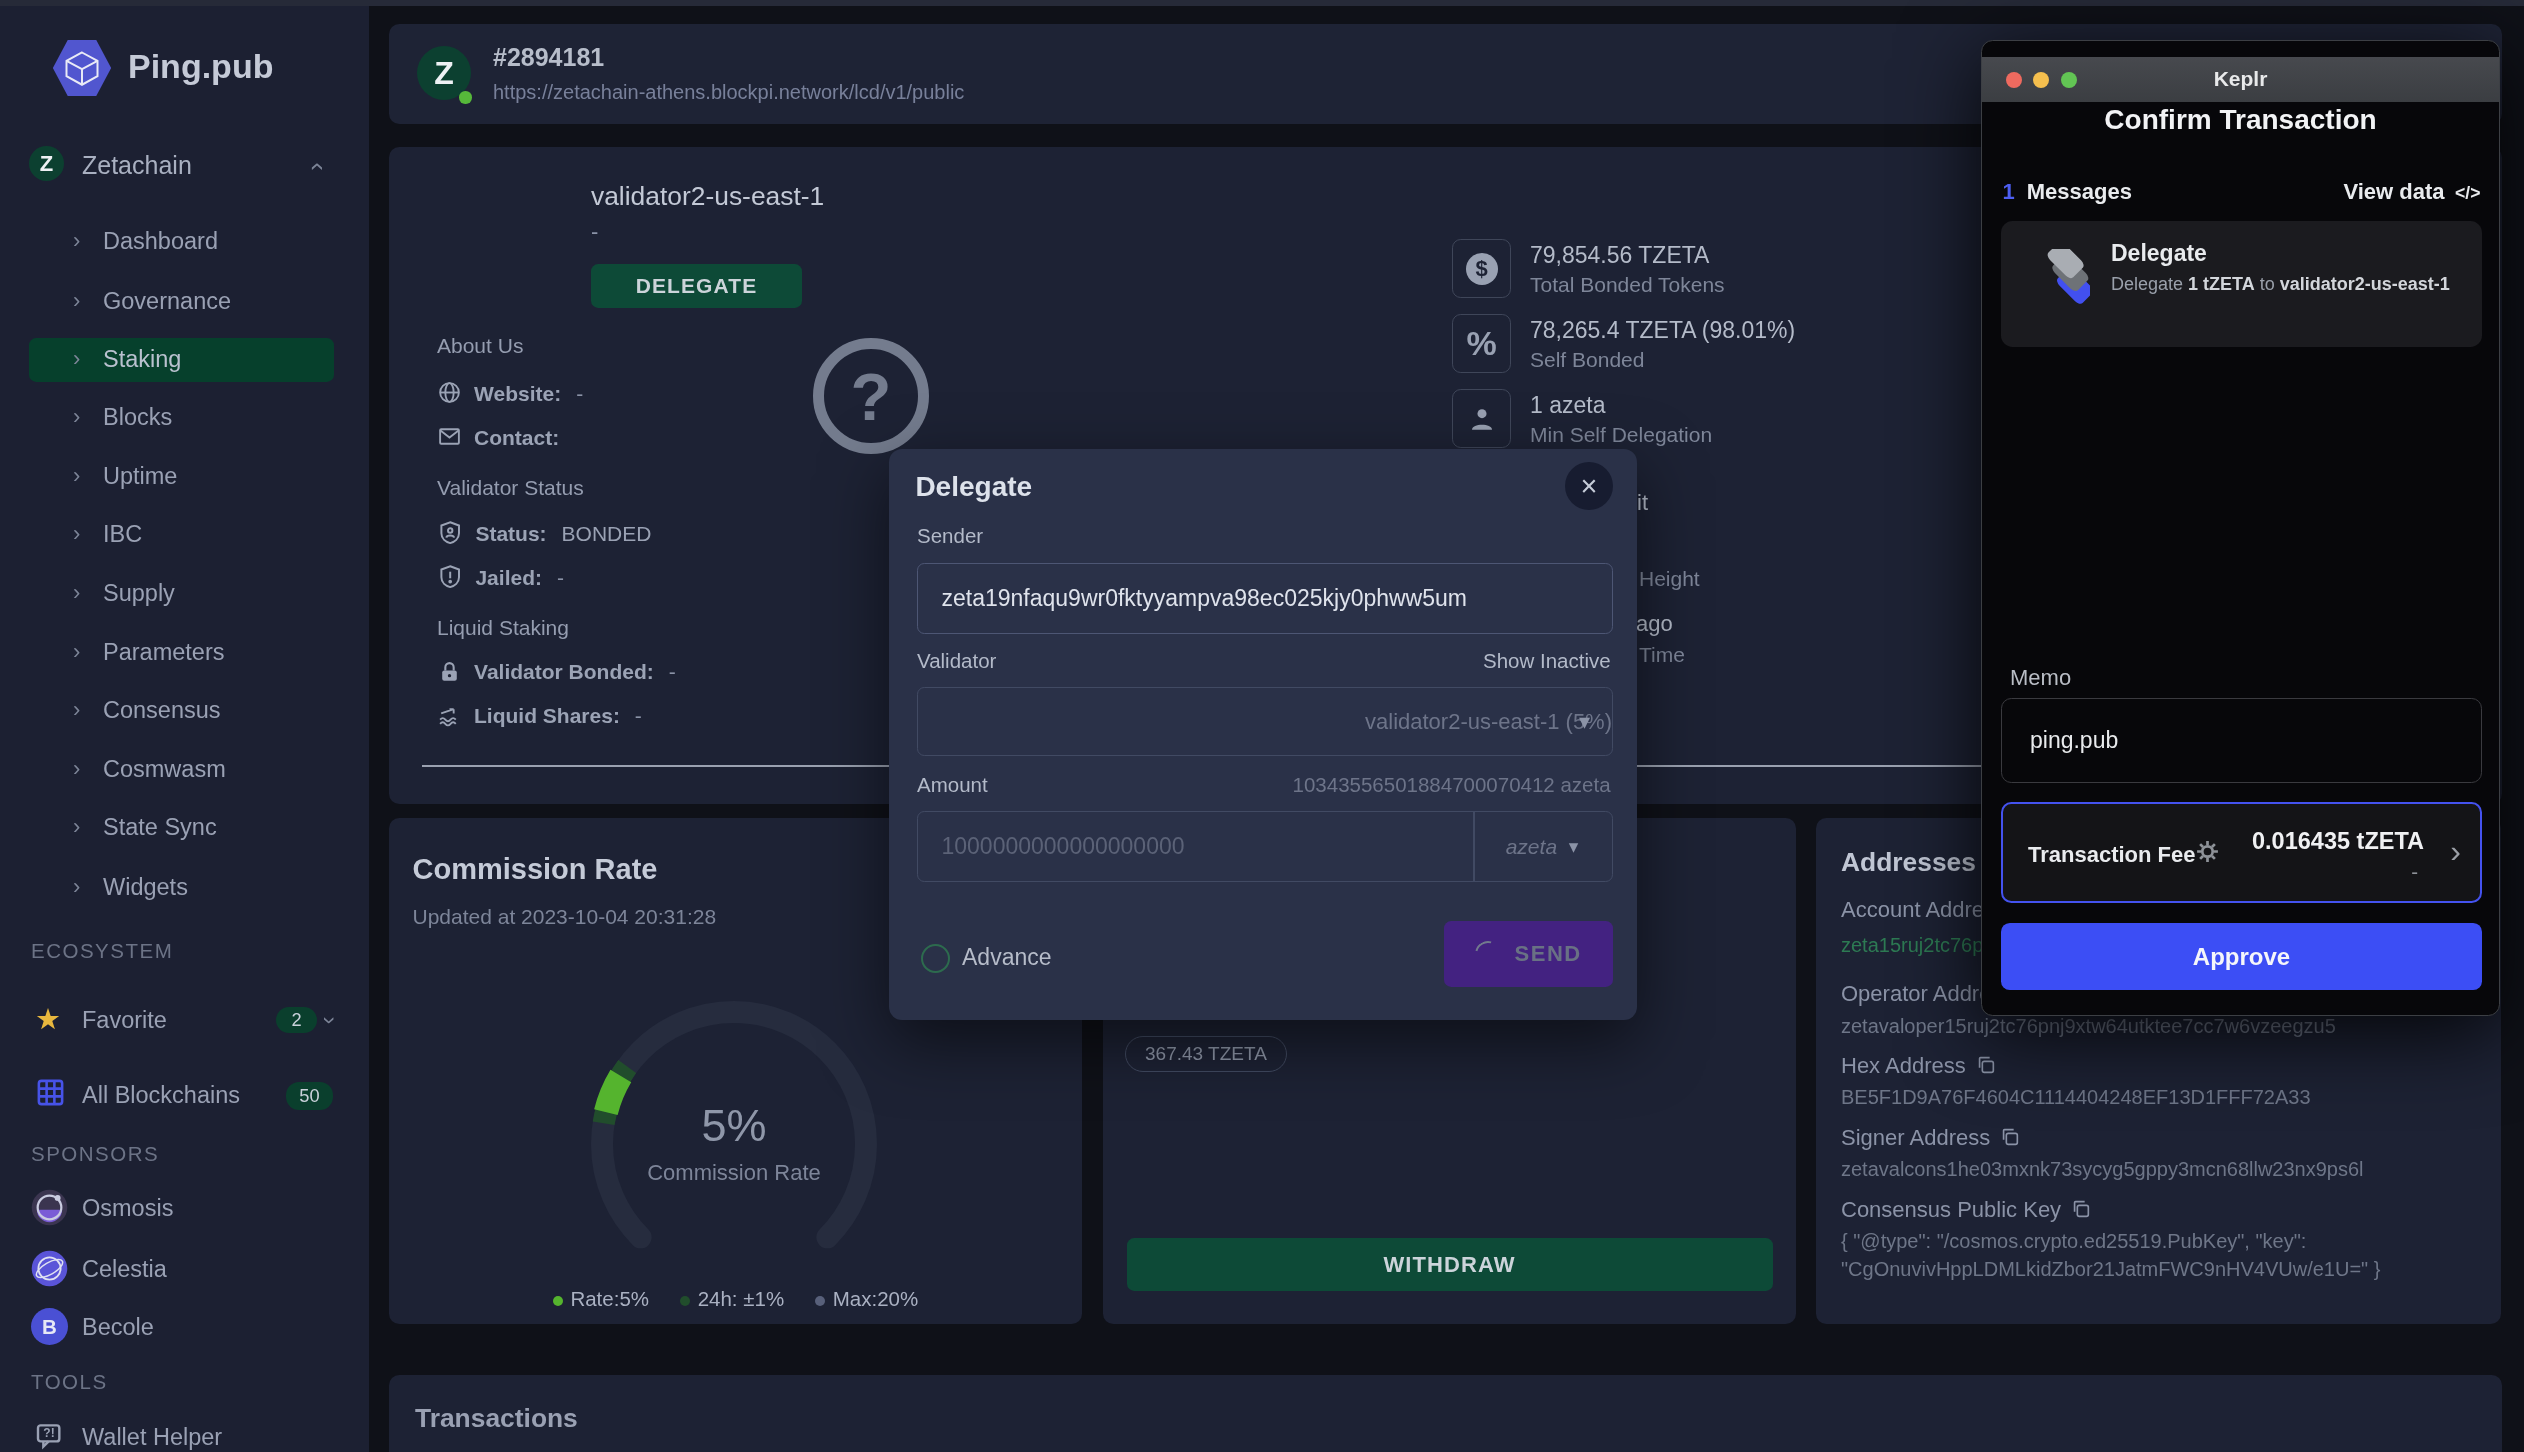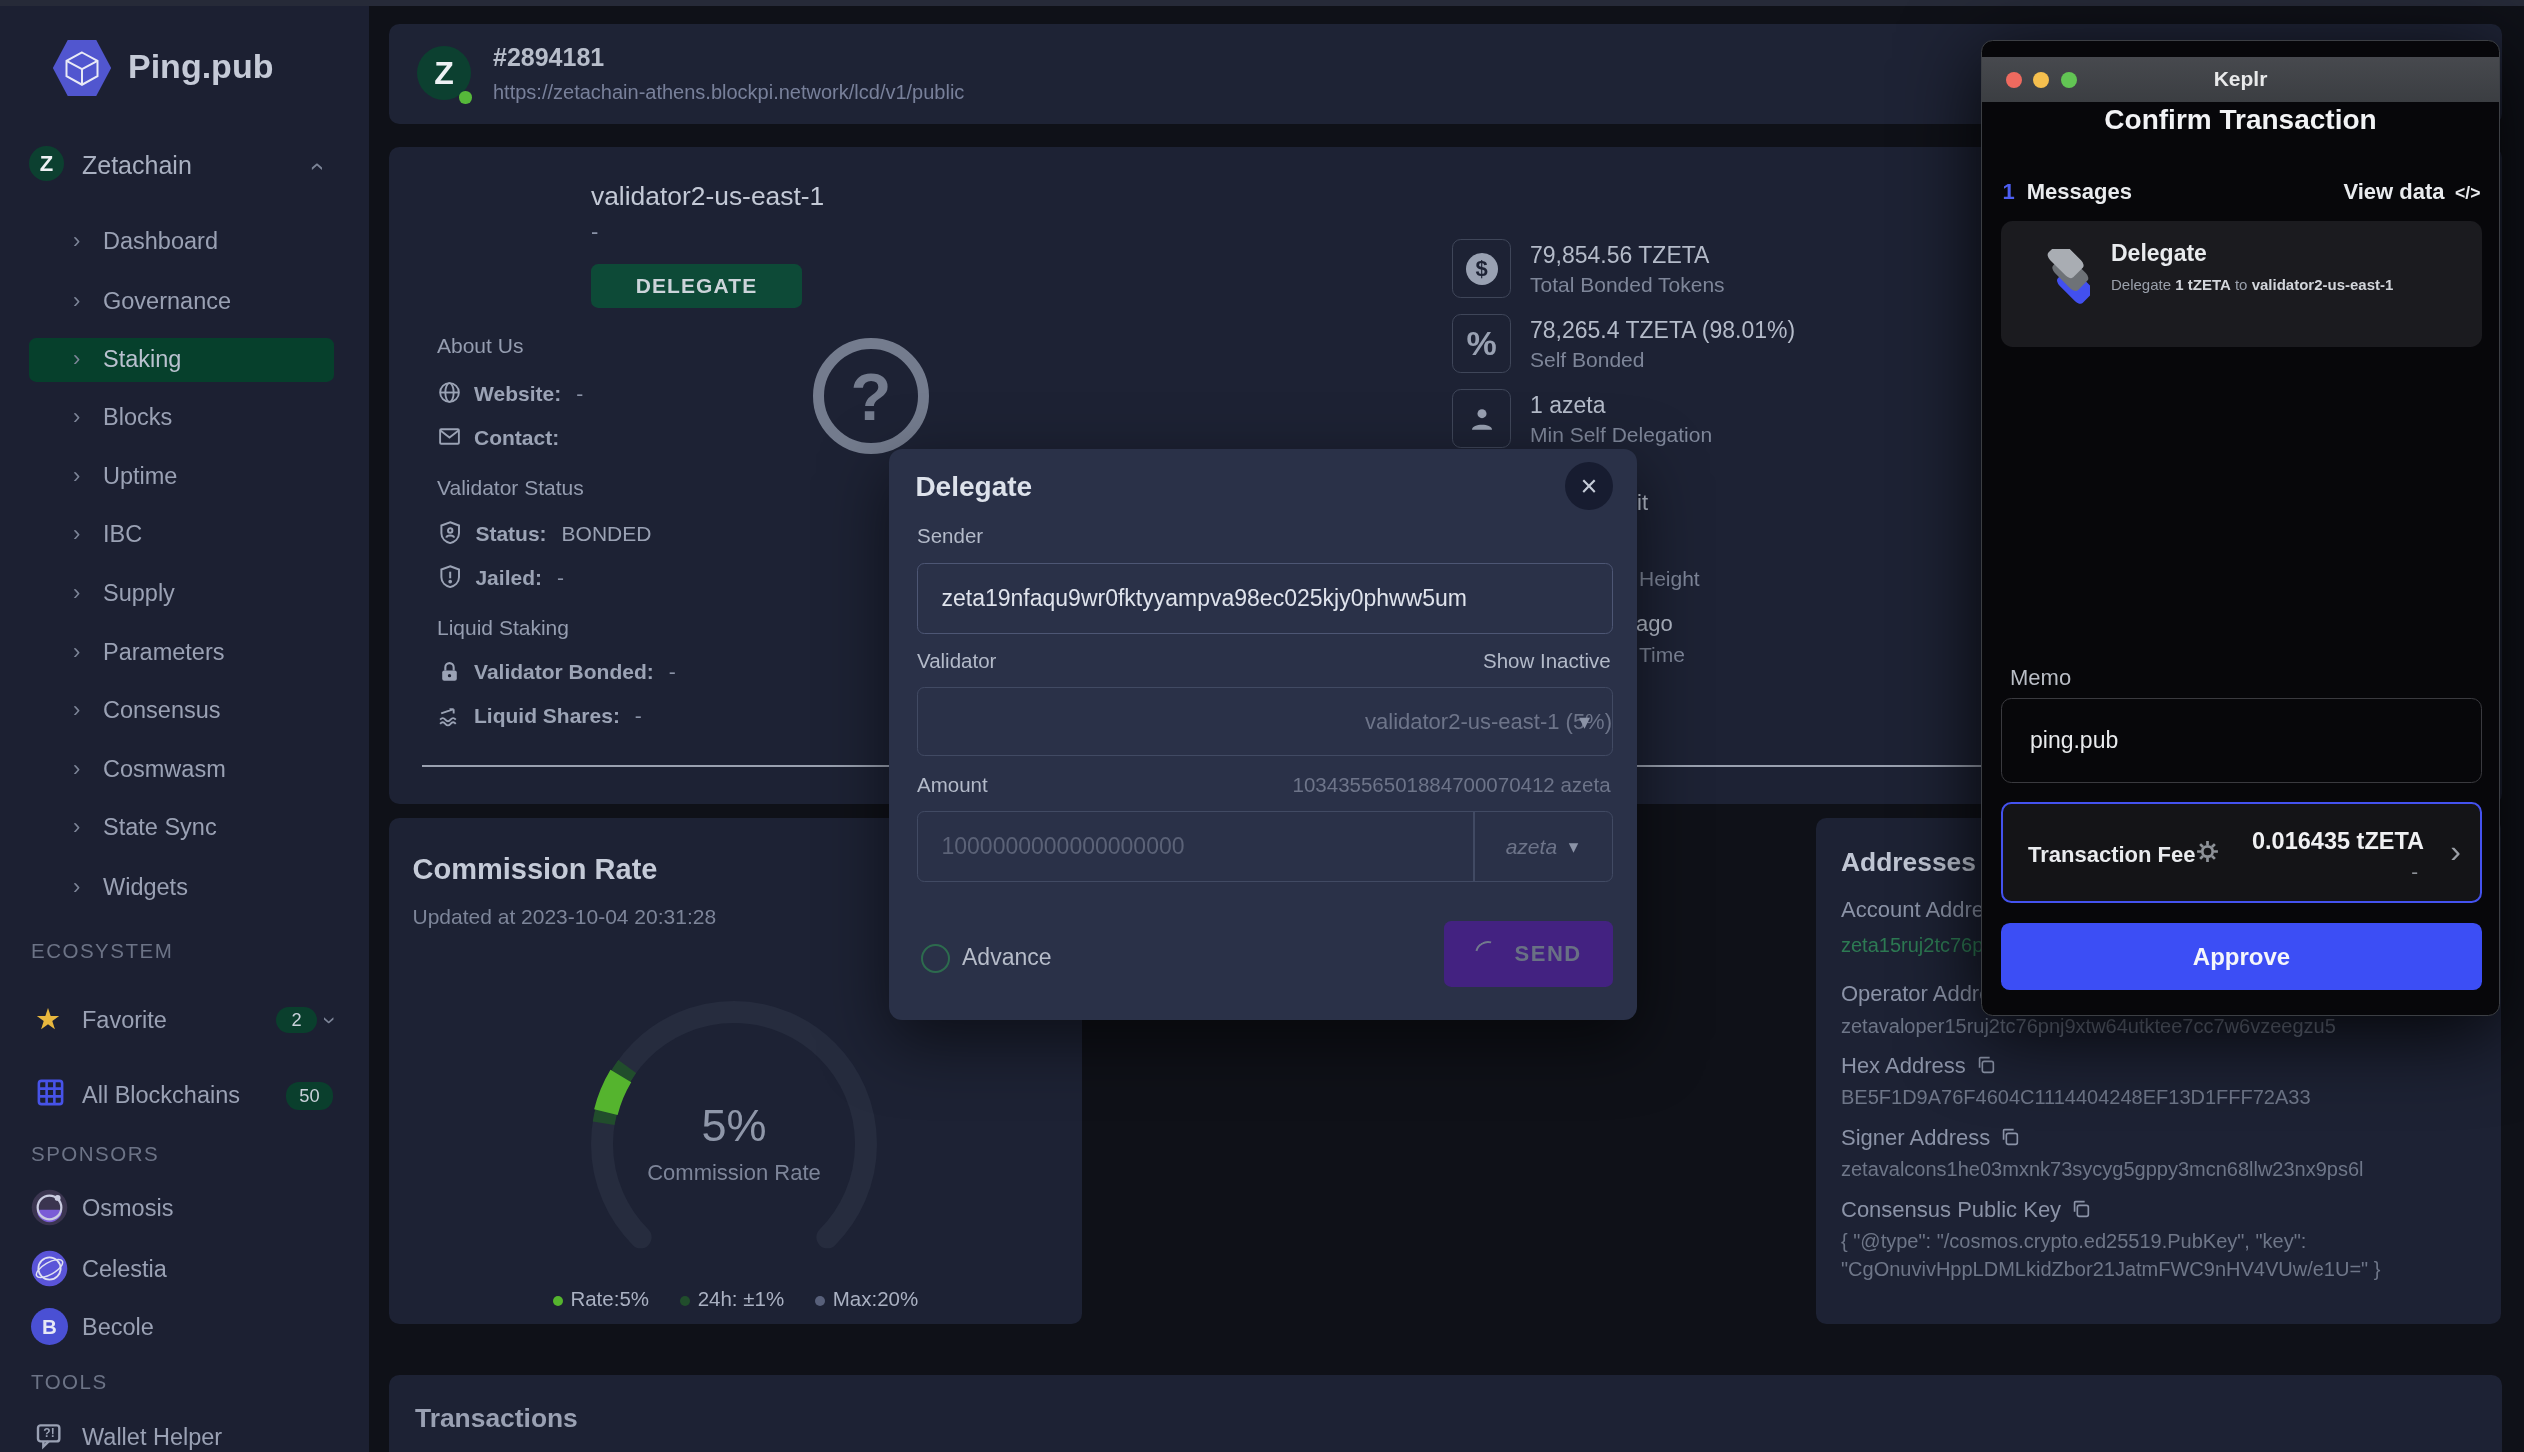"Delegate 1 tZETA to validator2-us-east-1" div.abs { font-size: 15px -> 18px }
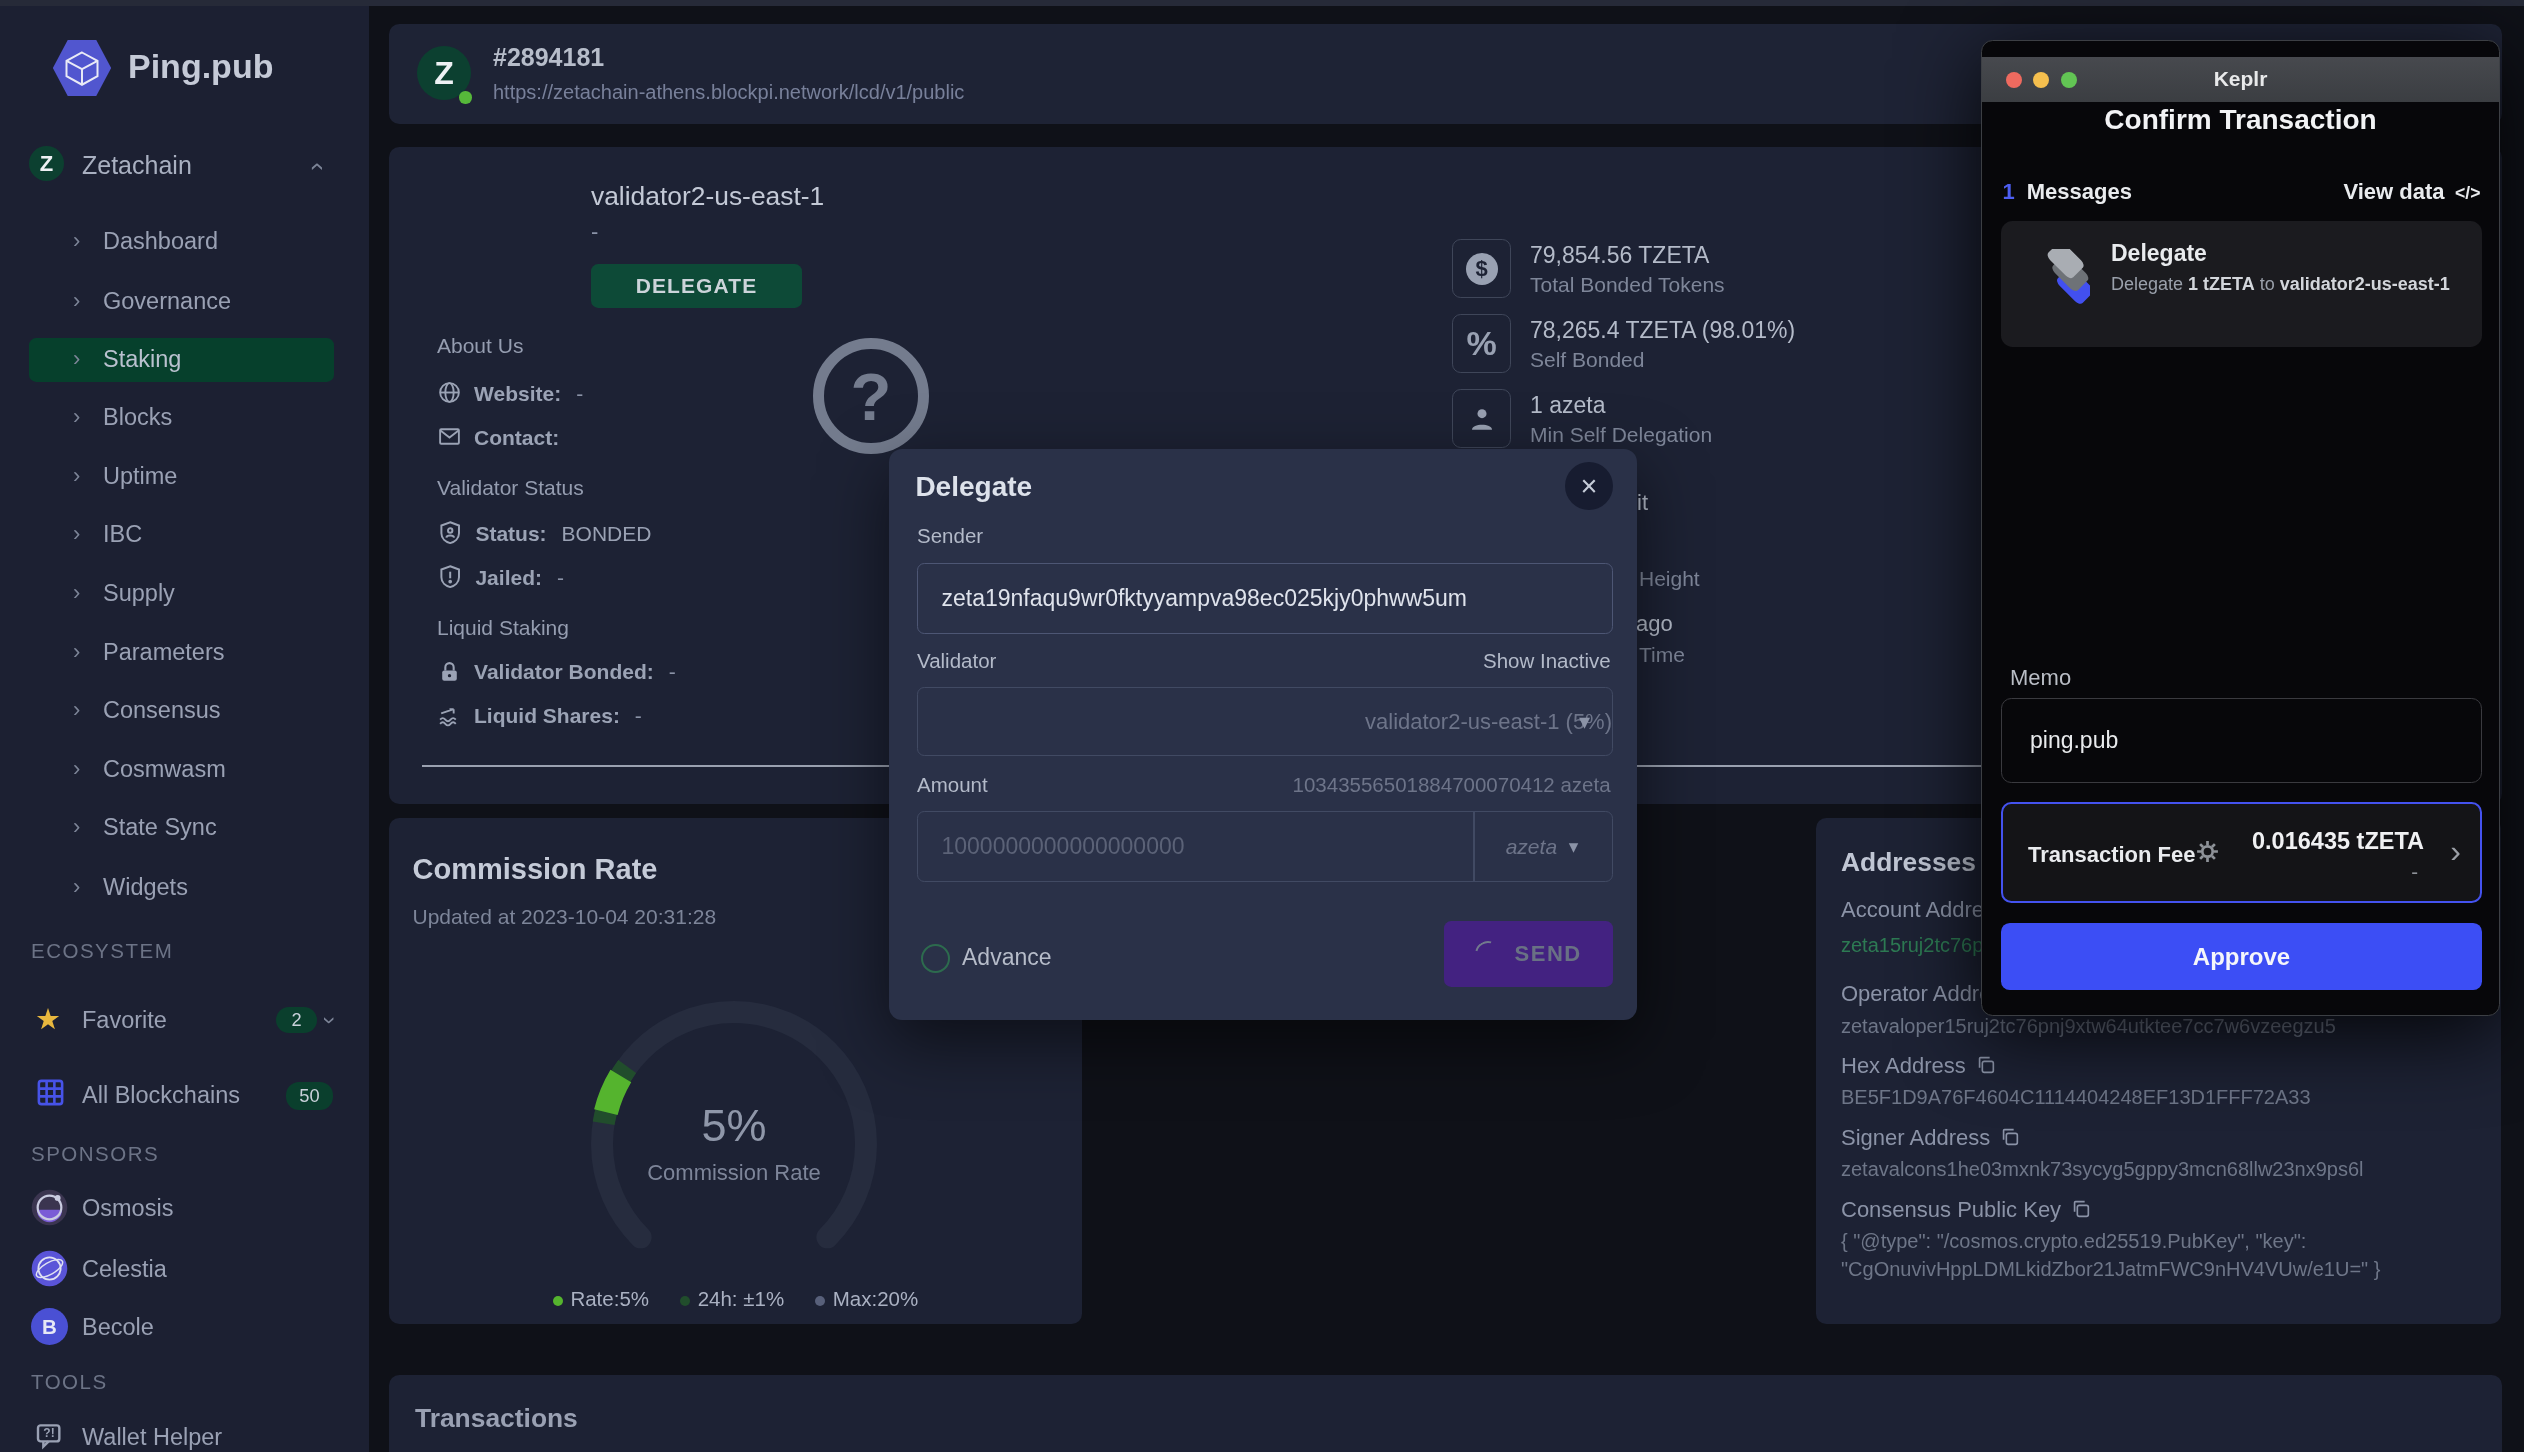"367.43 TZETA" div.card { html: none -> <div> <span>367.43 TZETA</span> <button>WITHDRAW</button> </div> }
